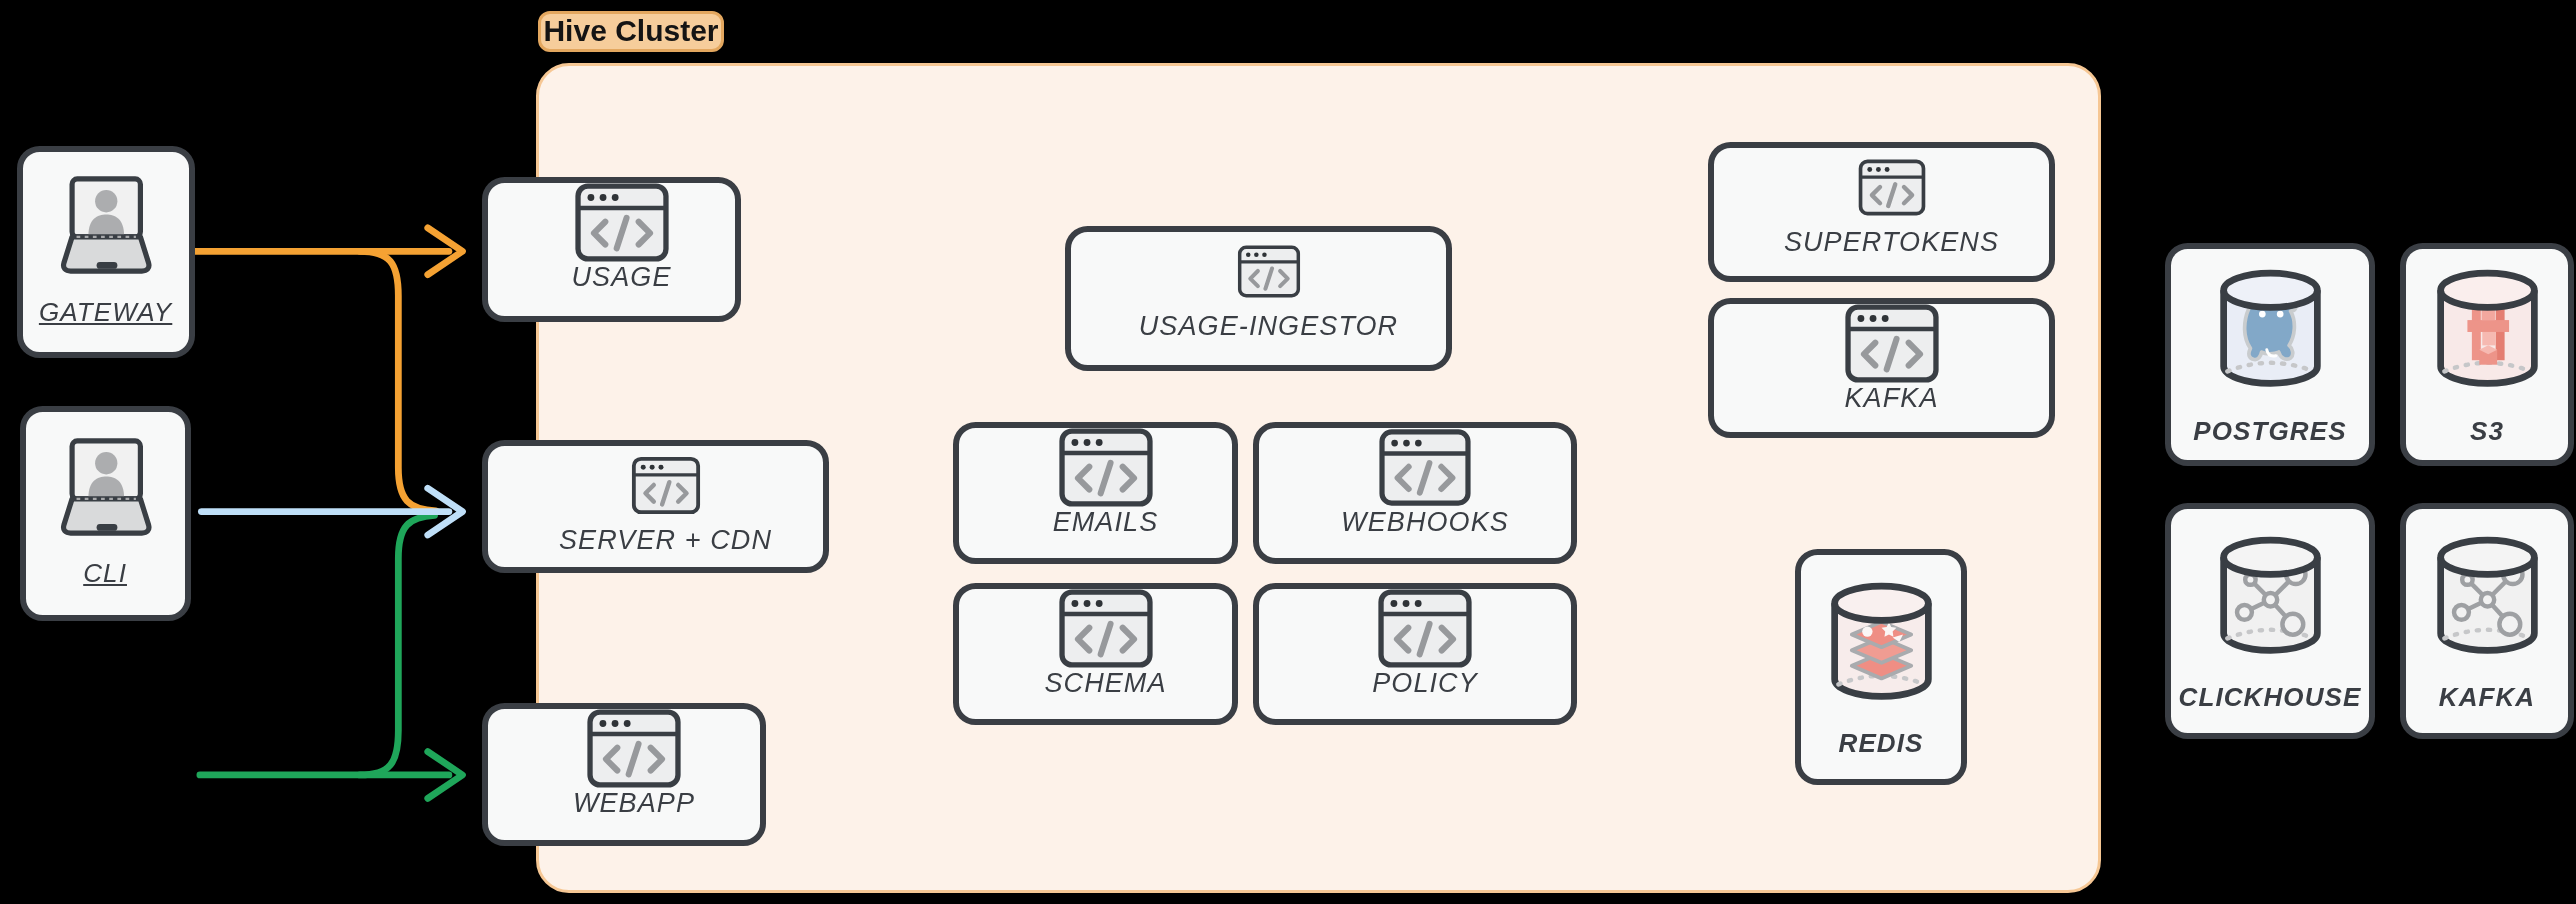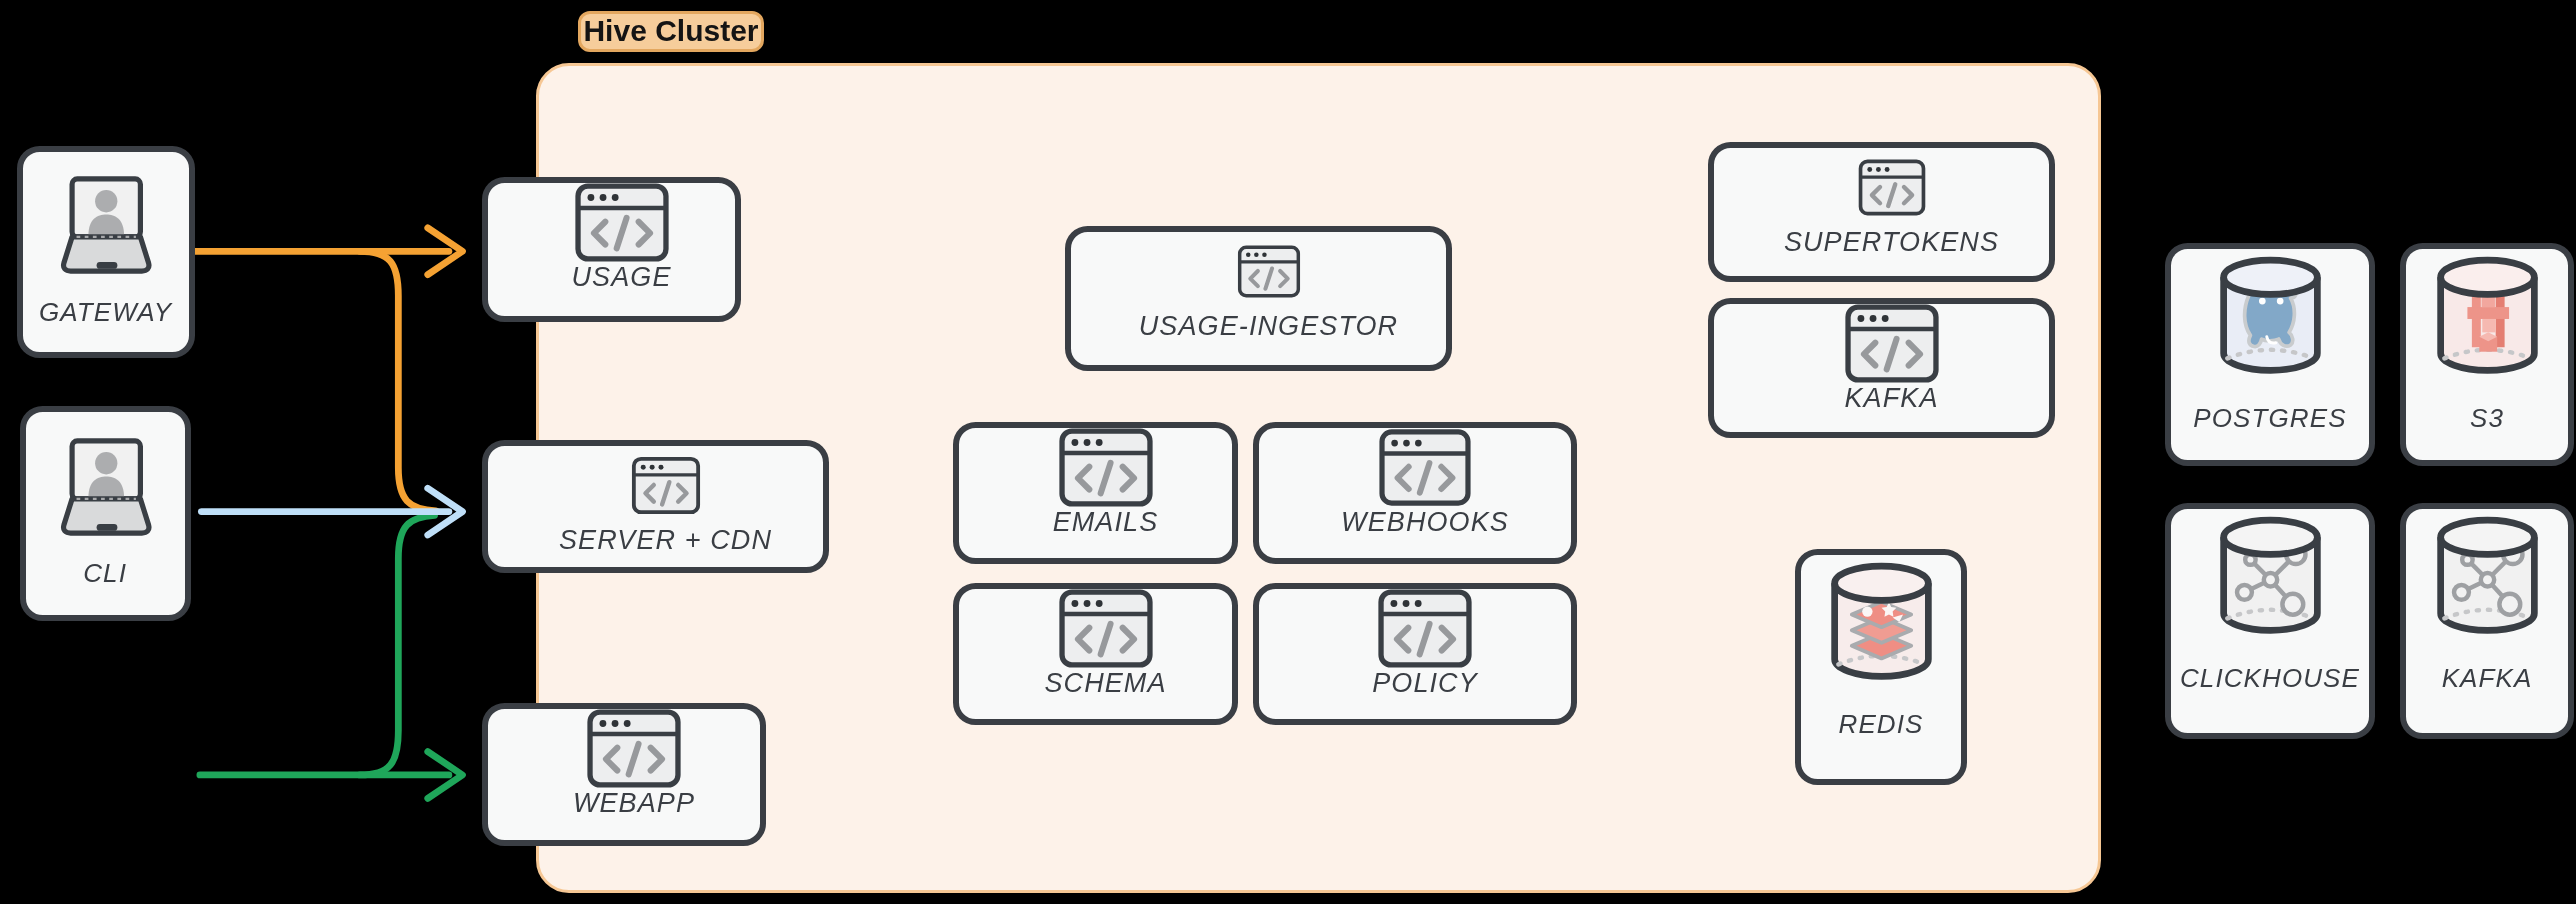"Hive Cluster" .cluster-badge { margin-left: 40px -> none }
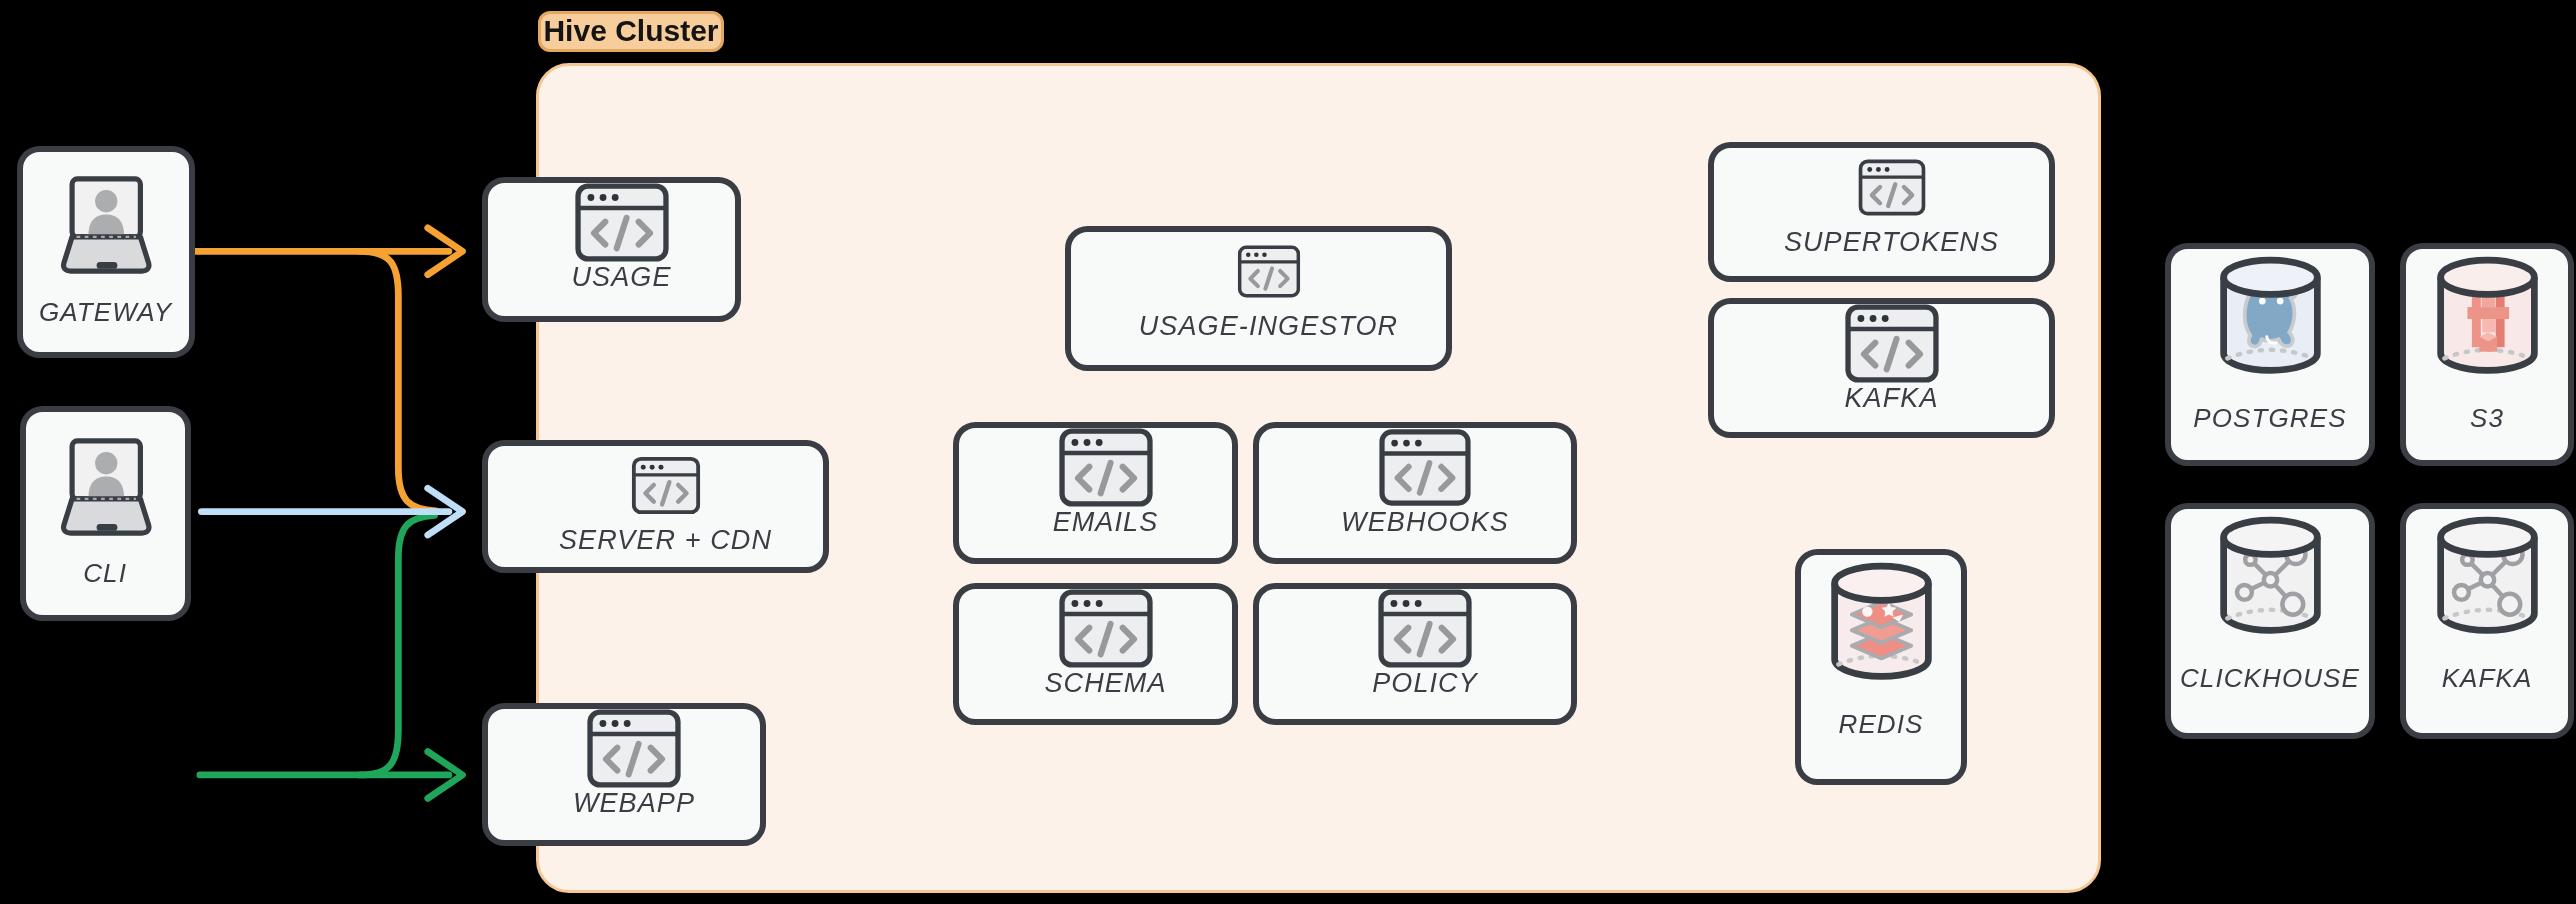"GATEWAY" .client-node .label { text-decoration: none -> underline }
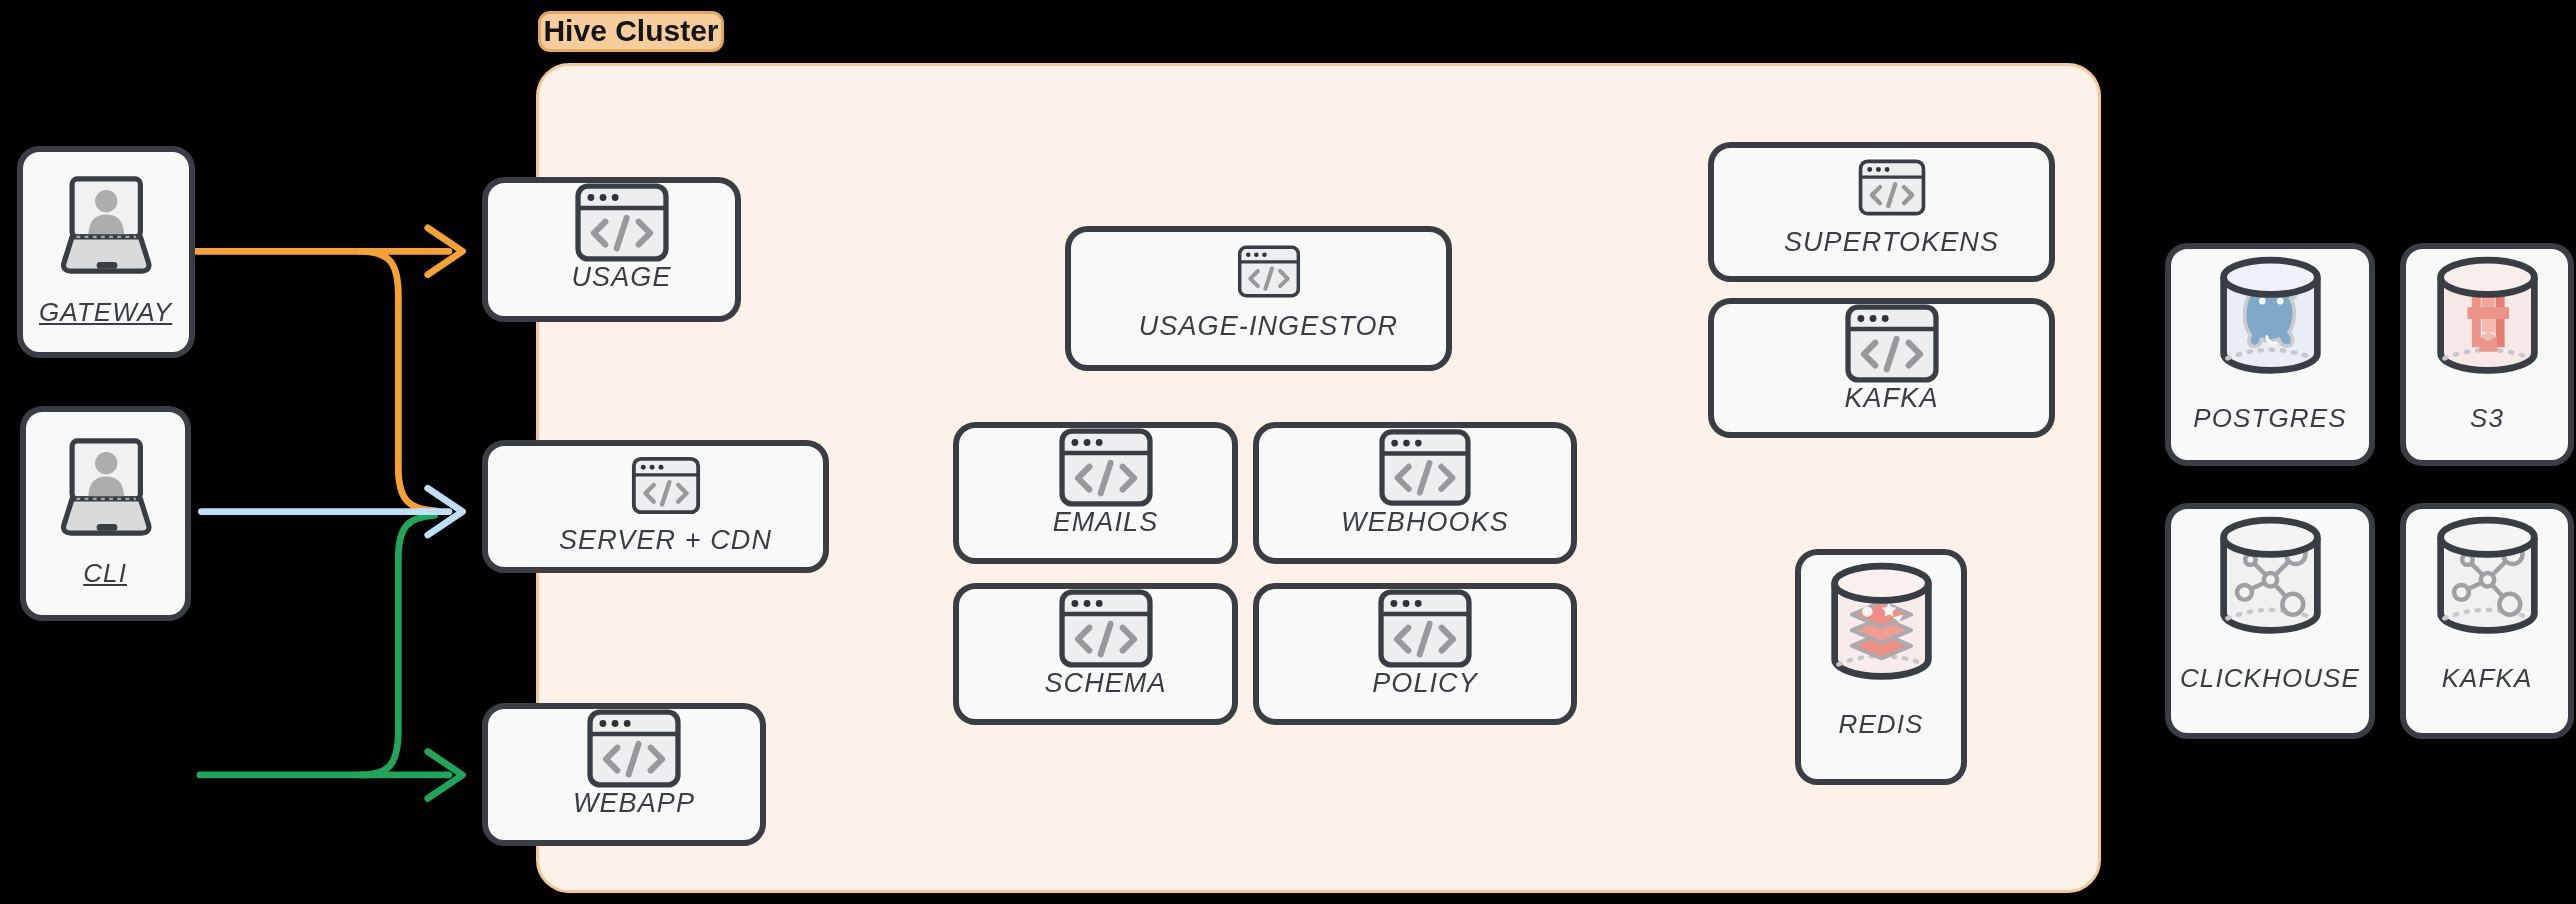"POSTGRES" .store-node { font-weight: none -> bold; justify-content: flex-start -> center }
